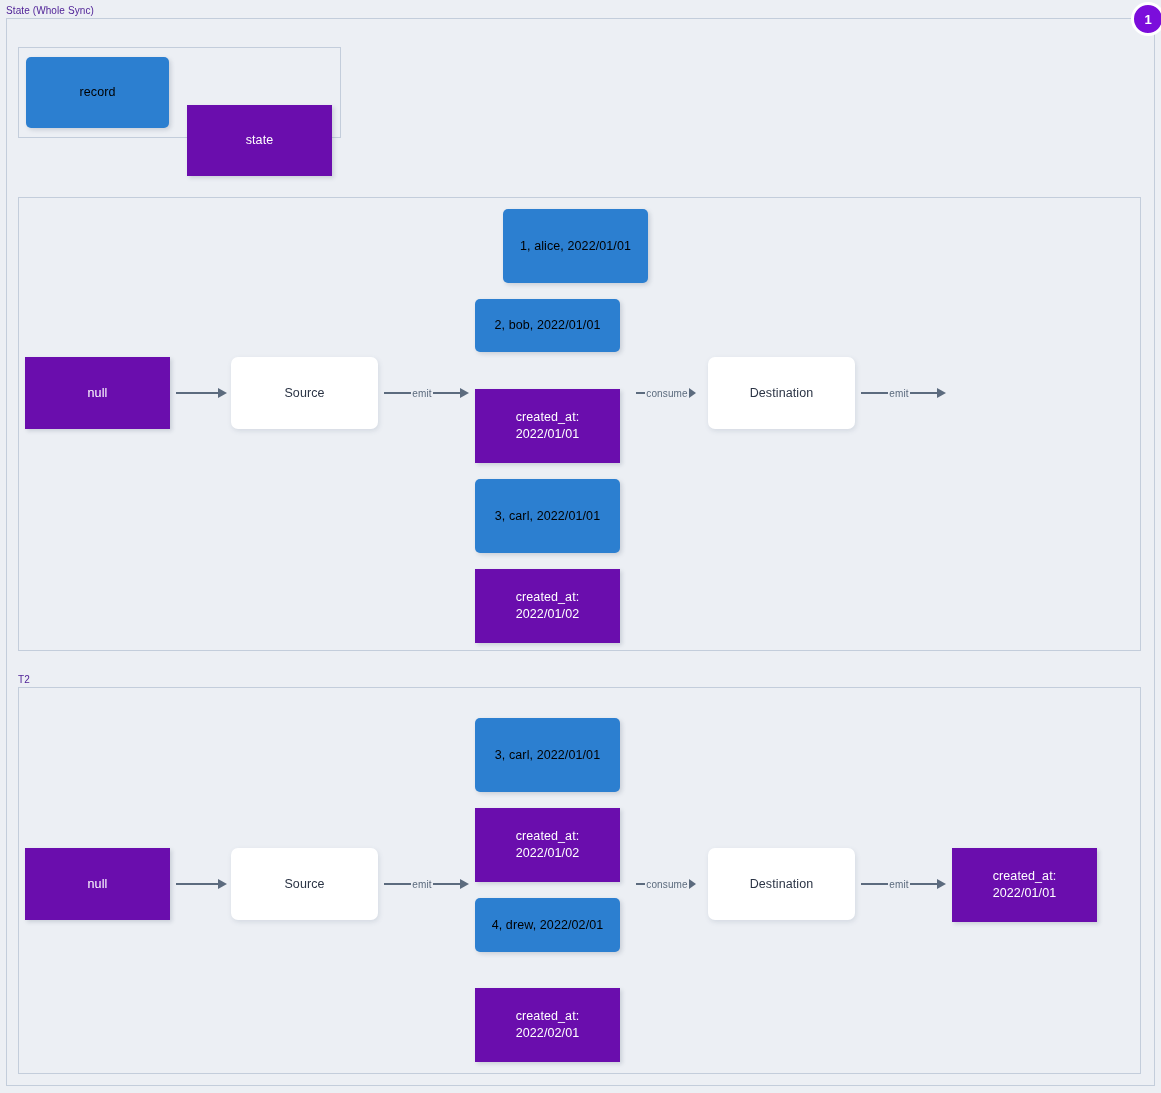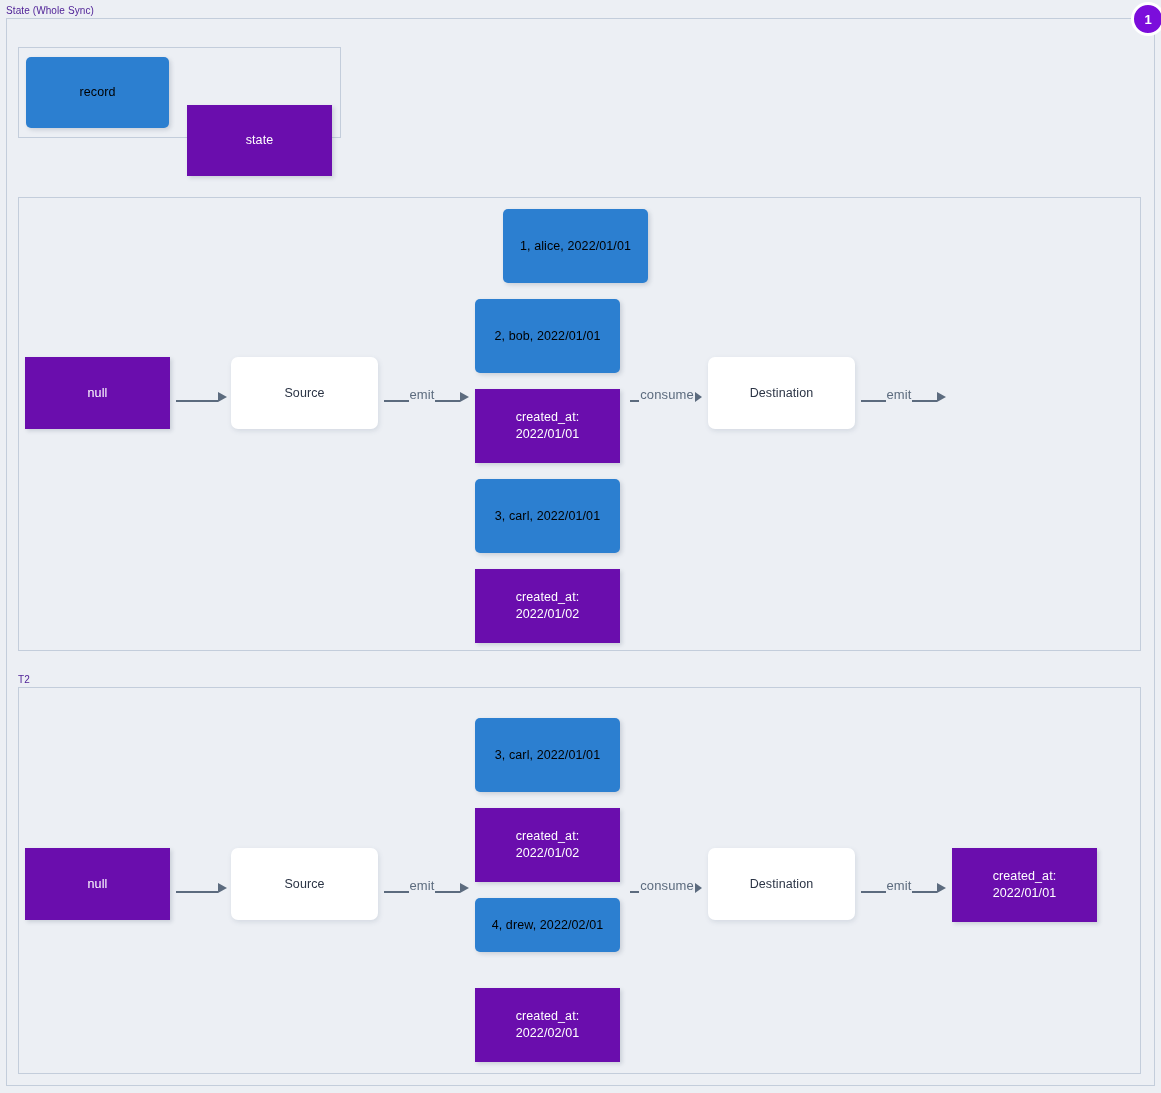"2, bob, 2022/01/01" div.node { height: 74px -> 53px }
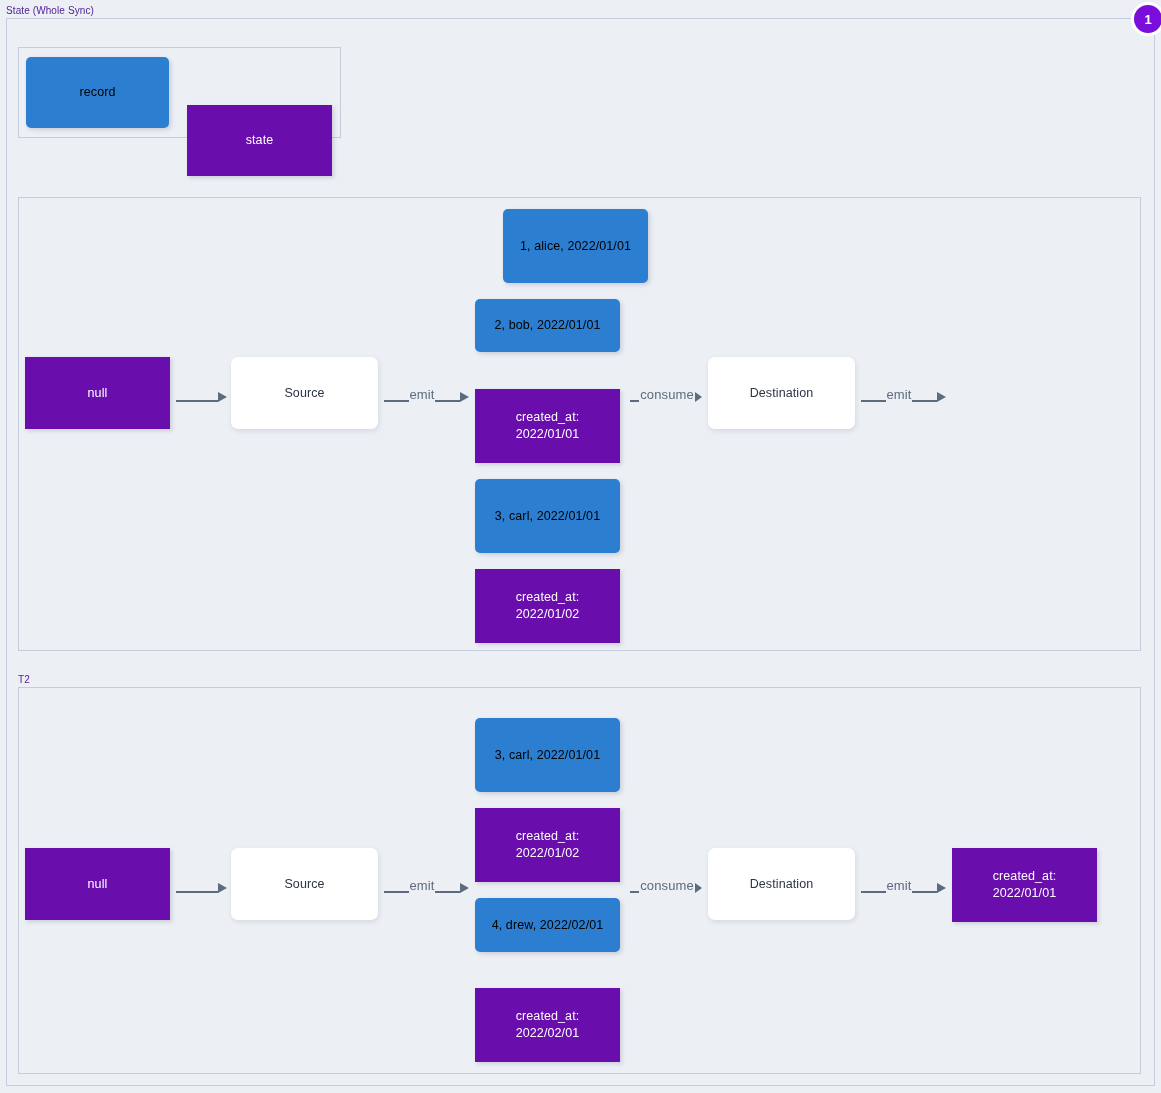"emit" .arrow { align-items: flex-end -> center; font-size: 13px -> 10px }
